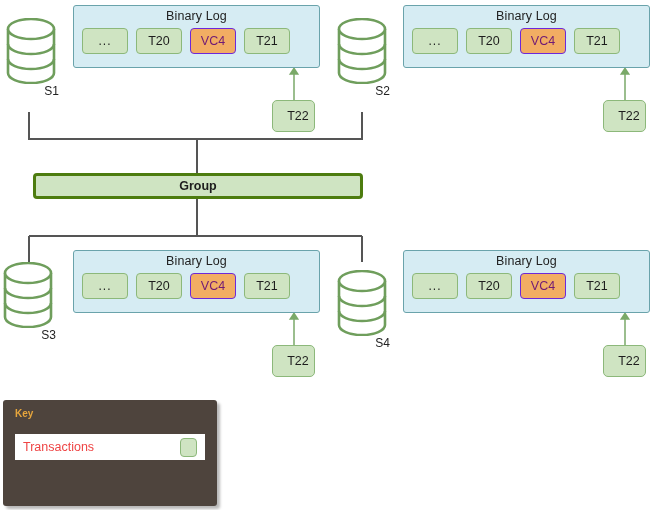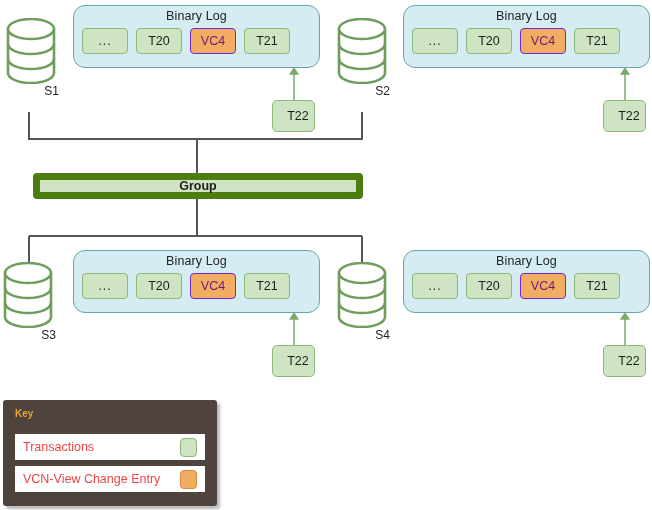"Binary Log" .binlog { border-radius: 12px -> 3px }
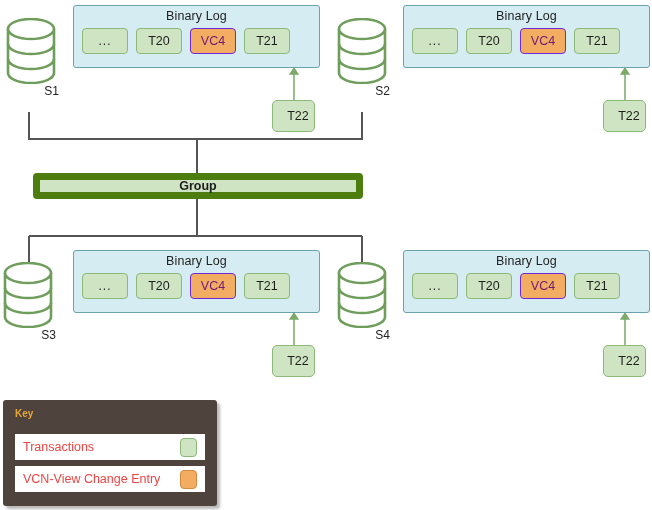"Group" .groupbar { border: 7px solid #4d7c0f -> 3px solid #4d7c0f }
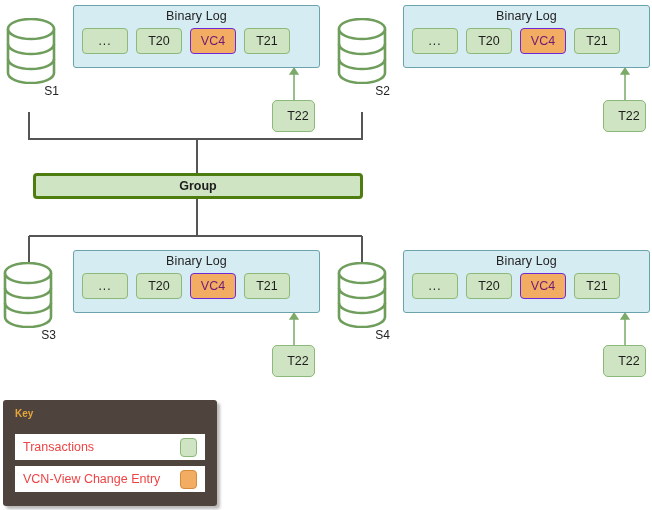"S4" div.server { top: 262px -> 270px }
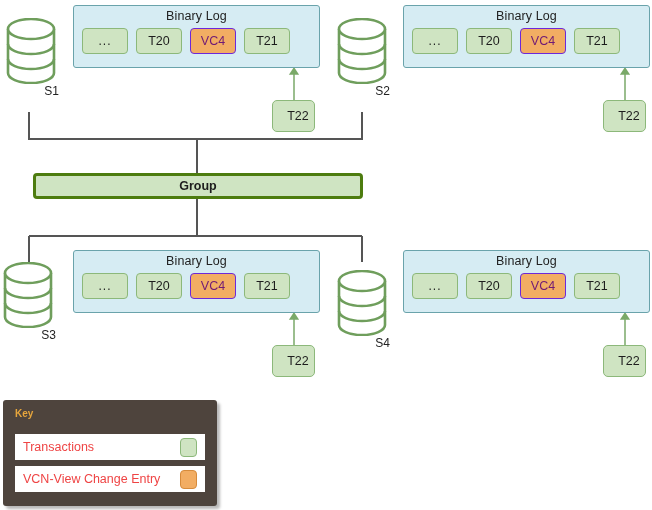"VCN-View Change Entry" div.key-row { html: <div> <span>VCN-View Change Entry</span> <span></span> </div> -> none }
